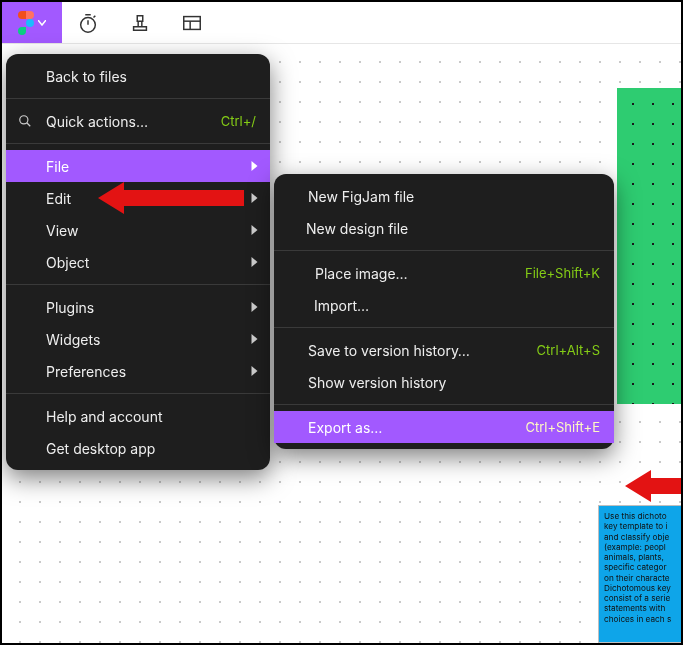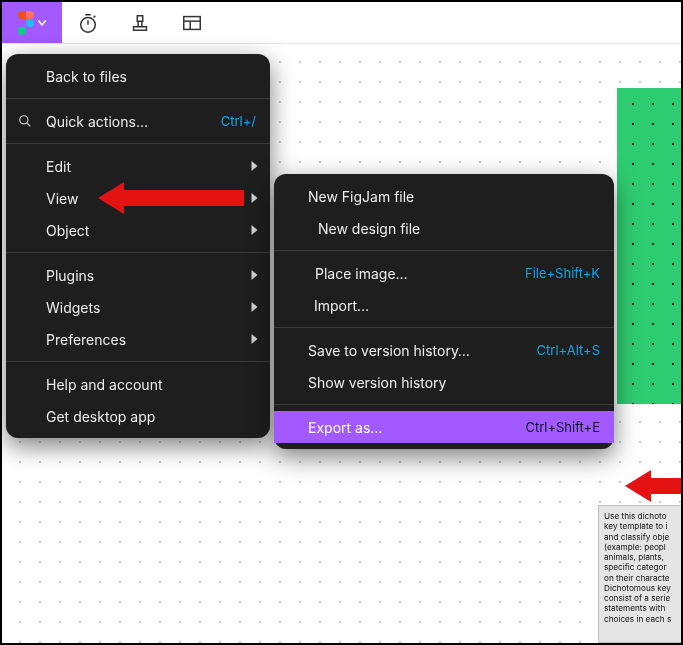"Ctrl+/" .menu li .shortcut { color: #0ea5e9 -> #84cc16 }
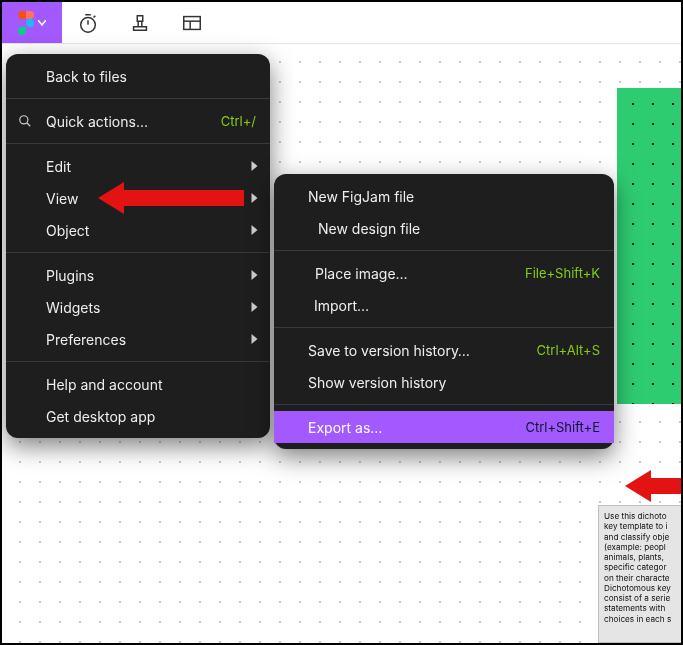"File" li.highlight { html: none -> <li> <span>File</span> <span> <svg> <path></path> </svg> </span> </li> }
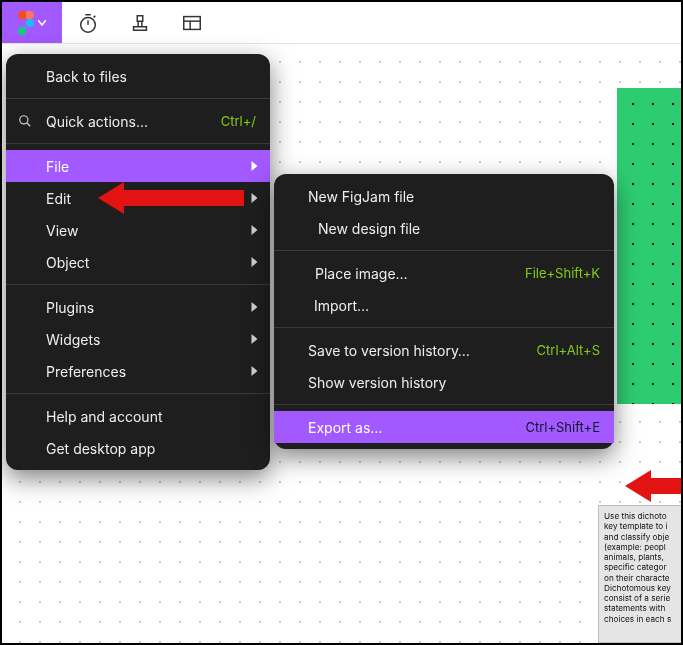"New design file" li { padding-left: 44px -> 32px }
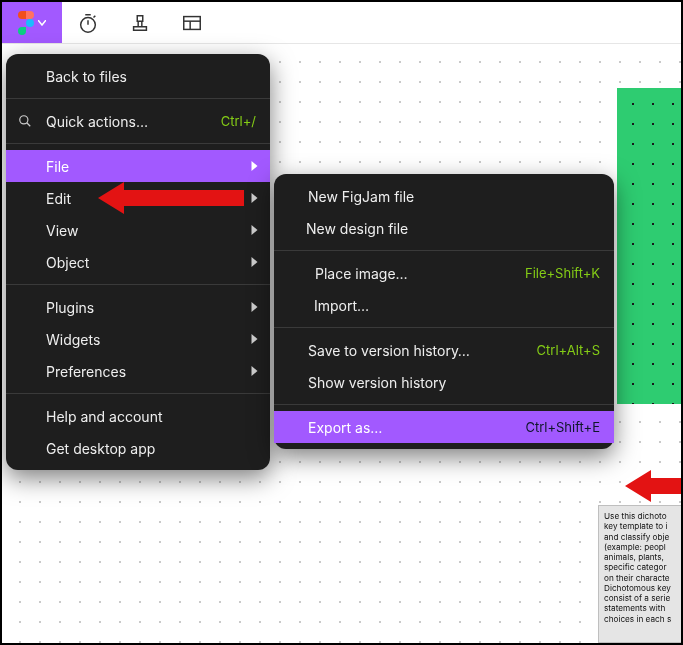"Ctrl+Shift+E" .menu li.highlight .shortcut { color: #0f172a -> #fef9c3 }
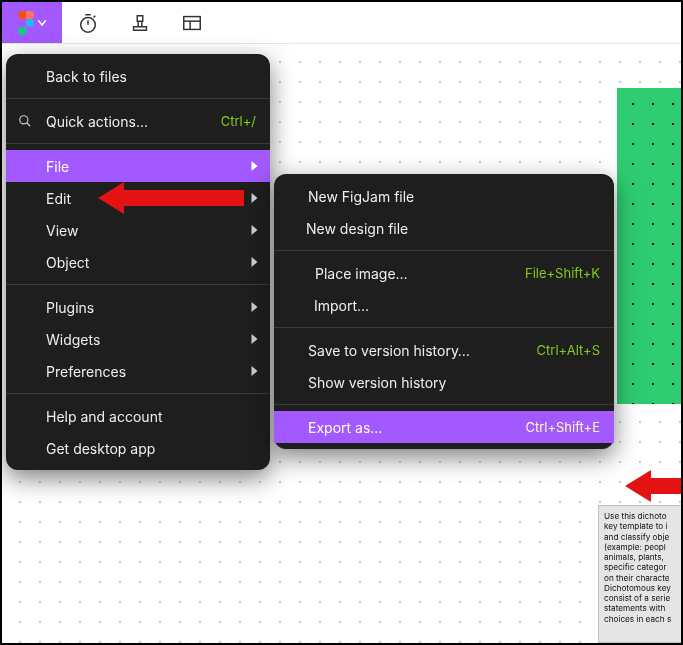"Use this dichoto key template" .note-card { background: #e5e5e5 -> #0ea5e9 }
